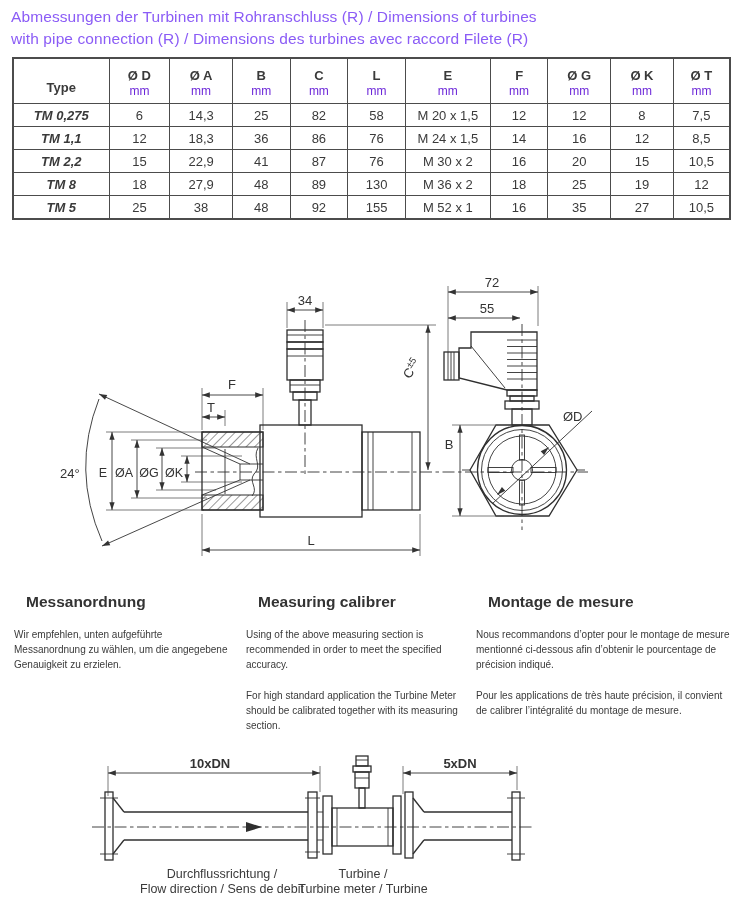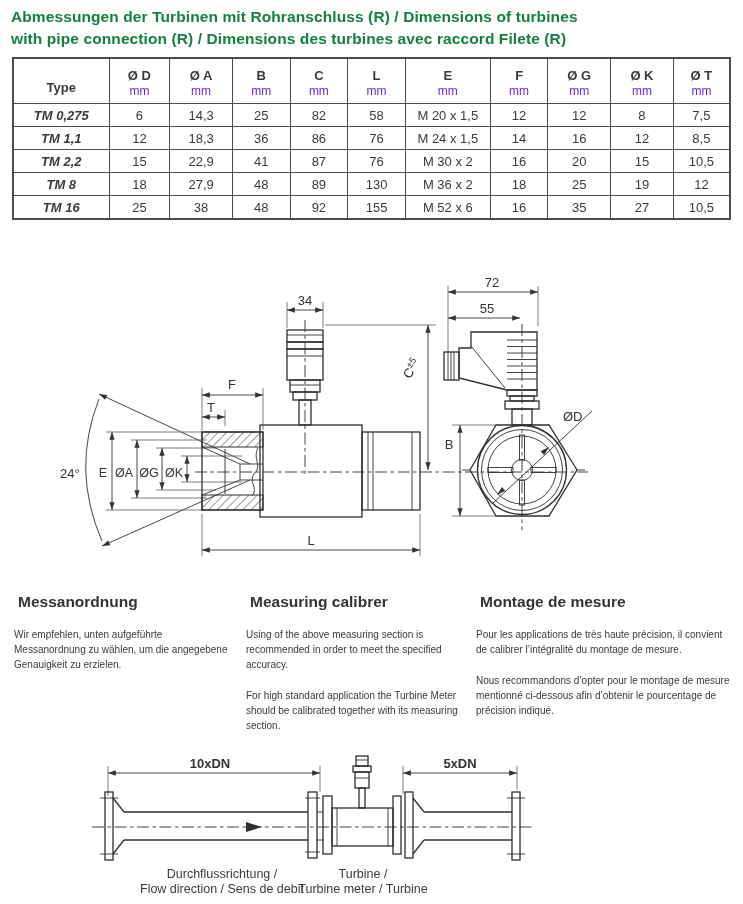"Abmessungen der Turbinen mit" .title { color: #15803d -> #8b5cf6; font-weight: bold -> normal }
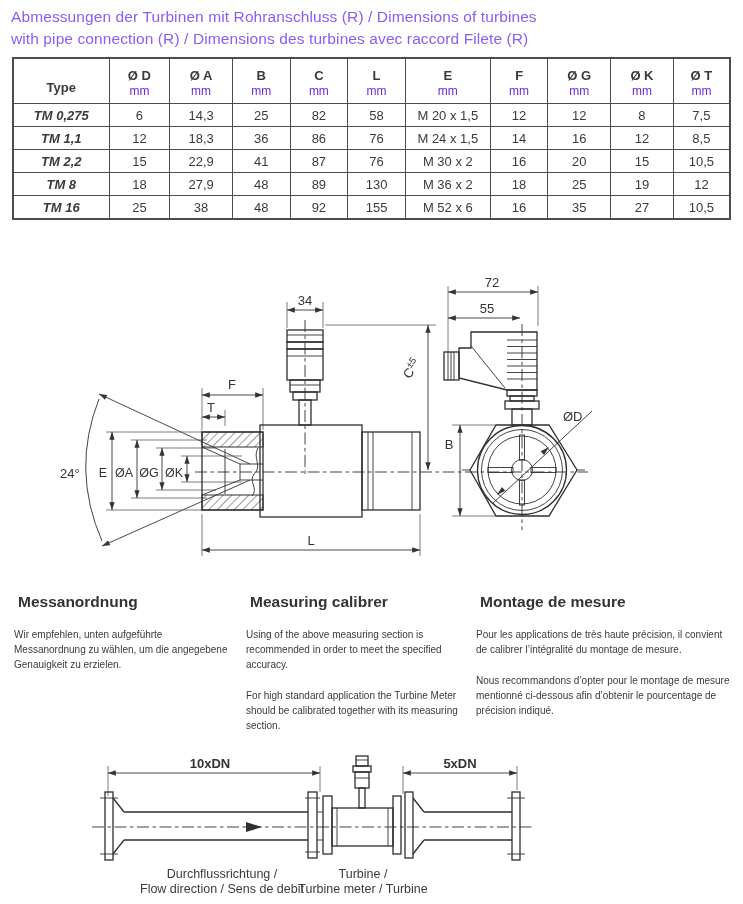"TM 16" td.type-cell { text: 16 -> 5 }
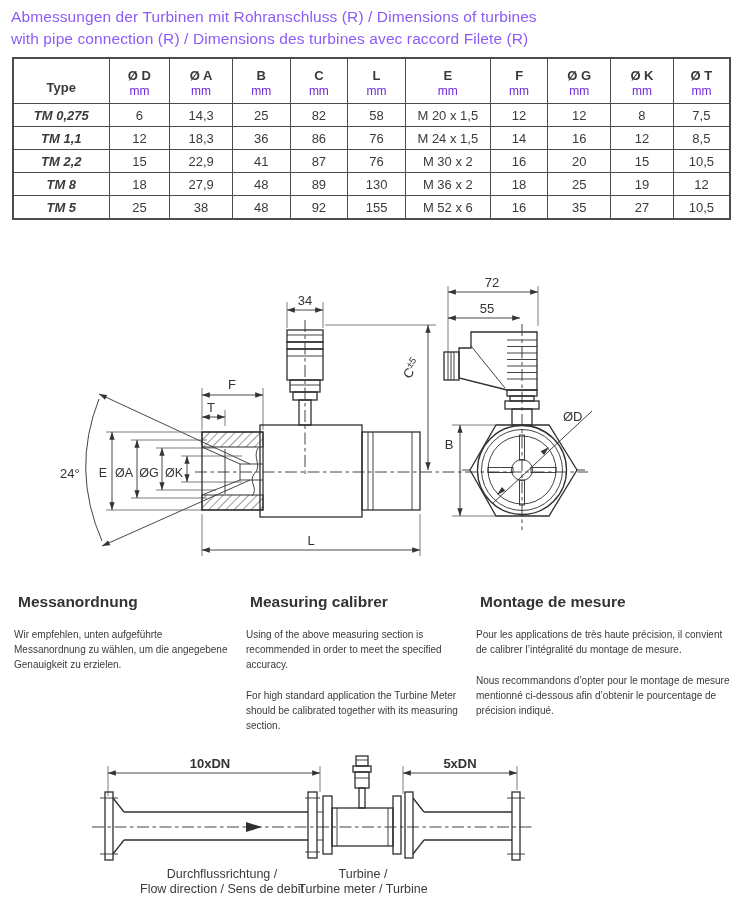"M 52 x 6" td { text: 6 -> 1 }
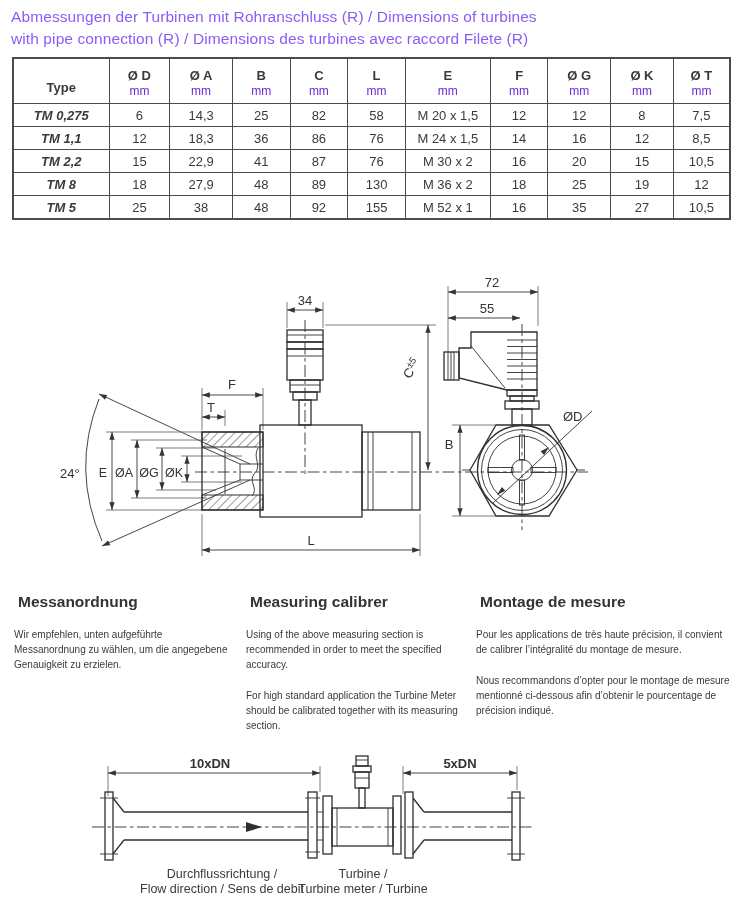"Messanordnung" .text-col h3 { margin: 0 0 10px 4px -> 0 0 10px 12px }
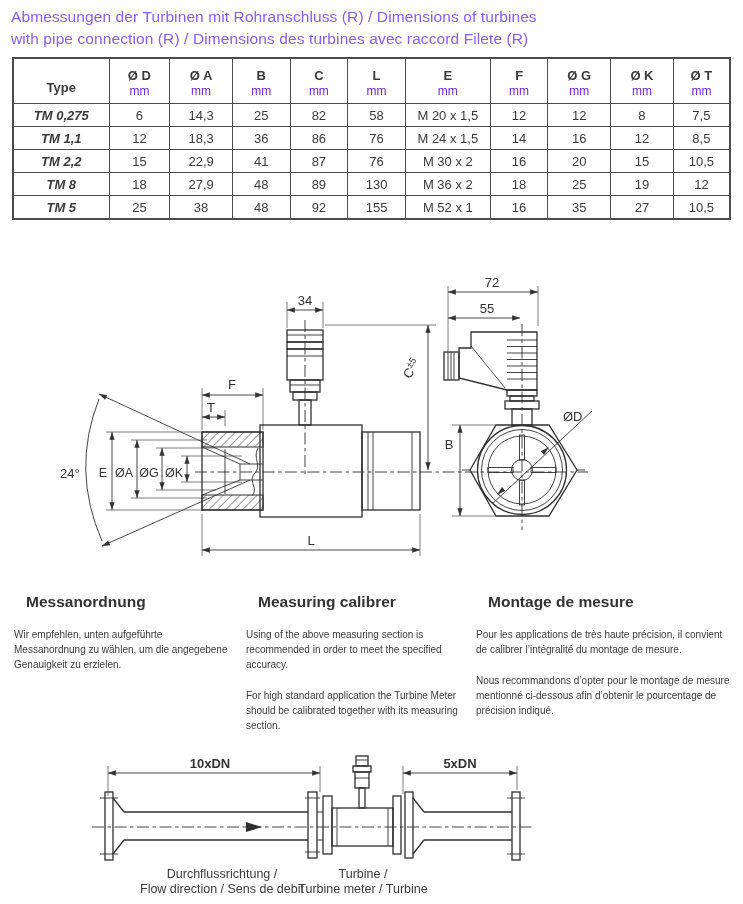"Pour les applications de très" p { order: before "Nous recommandons d’opter pour le" -> after "Nous recommandons d’opter pour le" }
